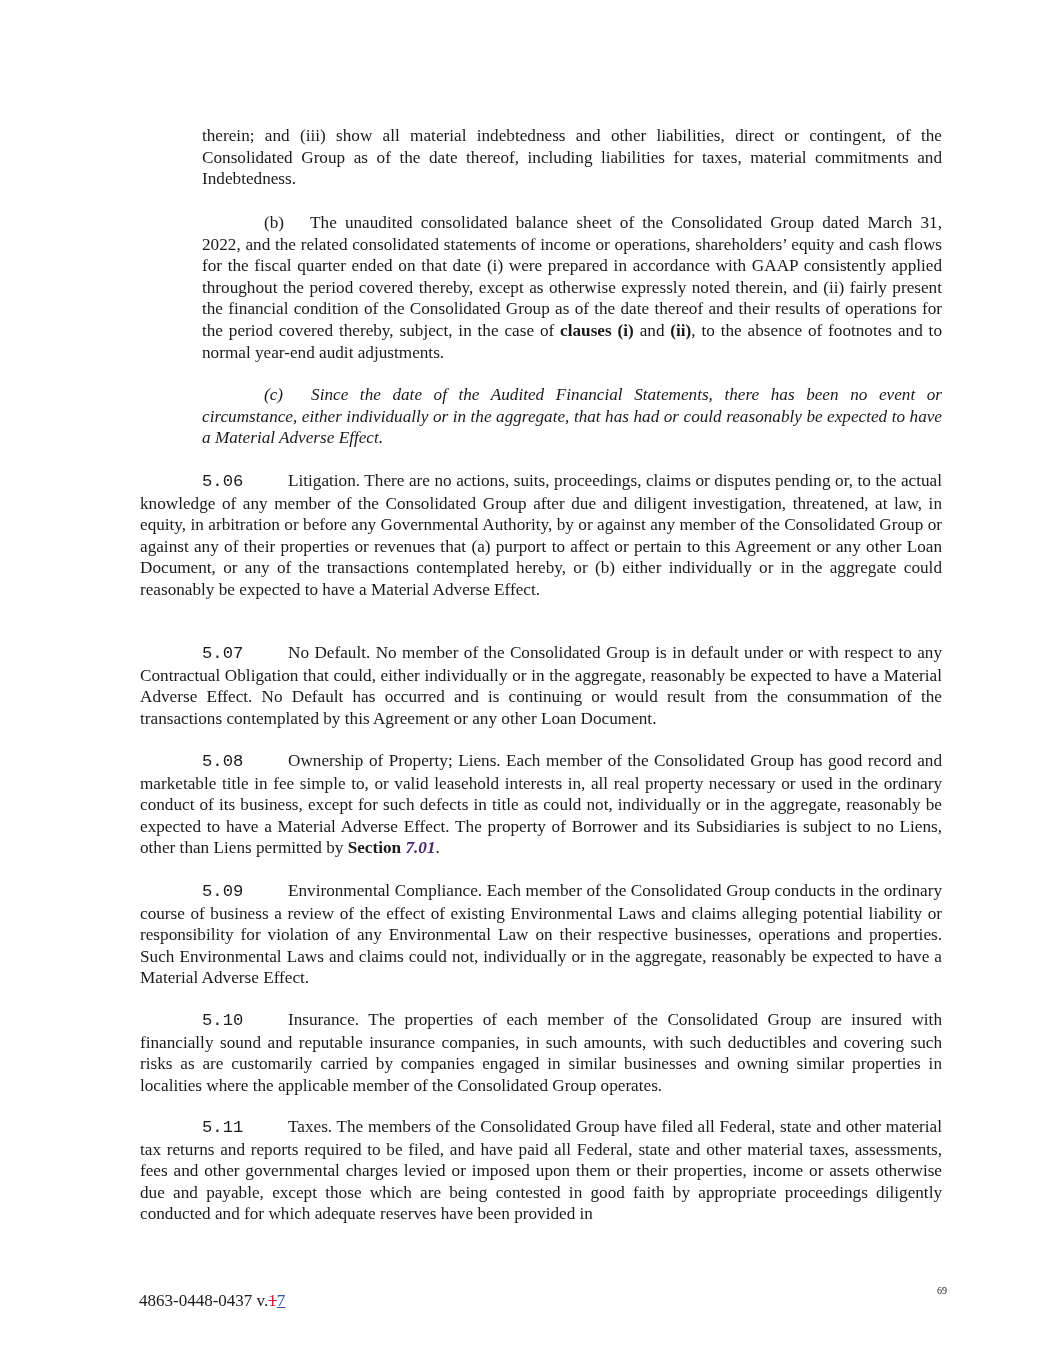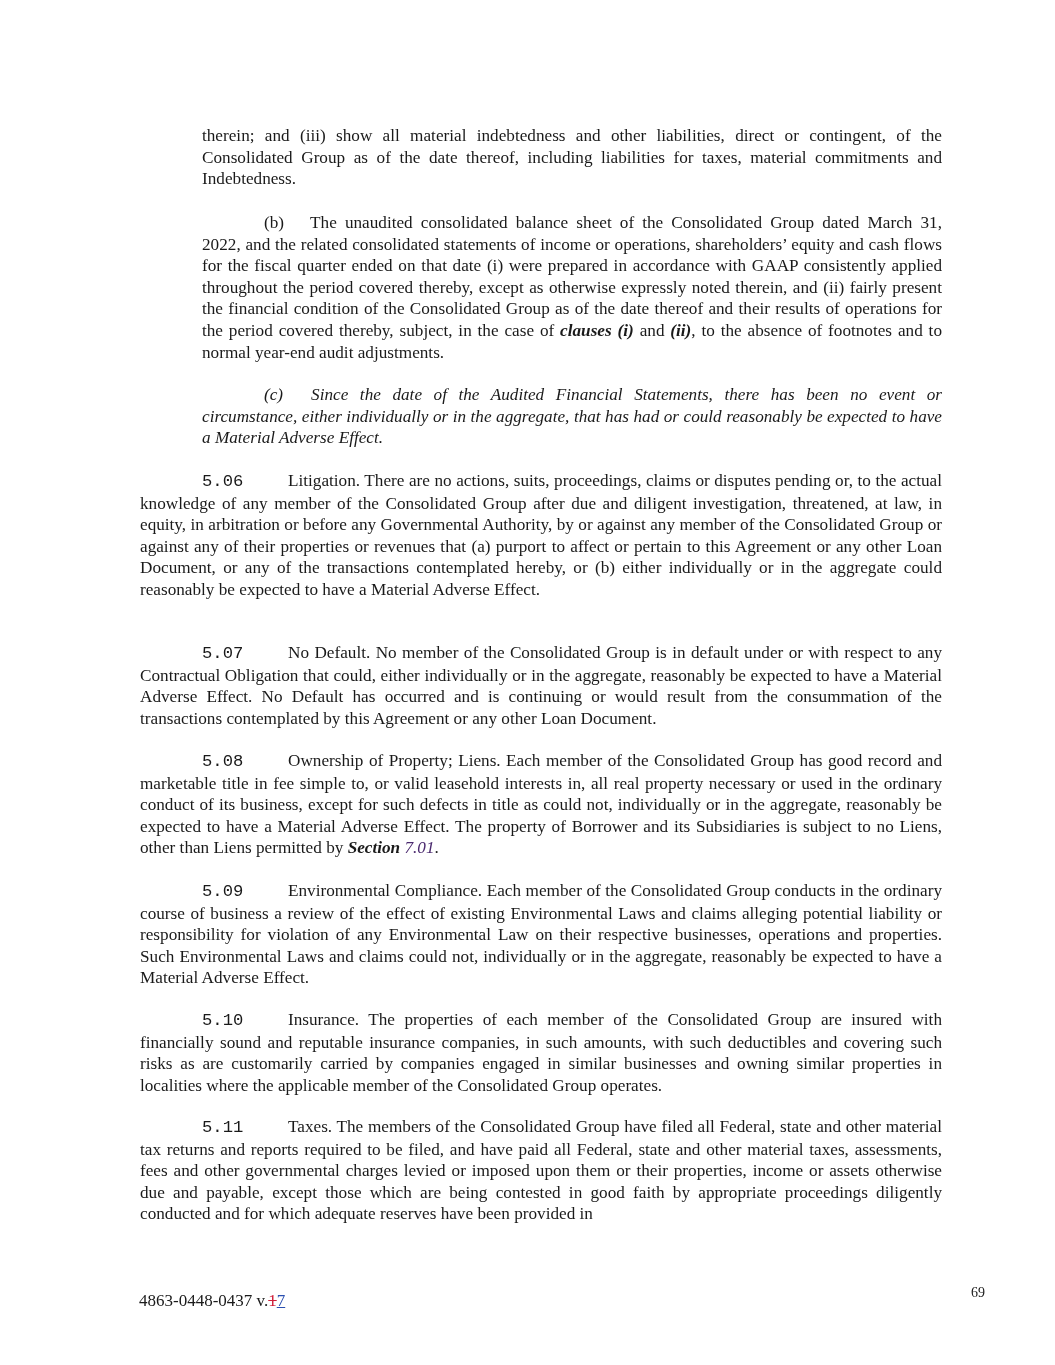"clauses (i)" .bi { font-style: italic -> none }
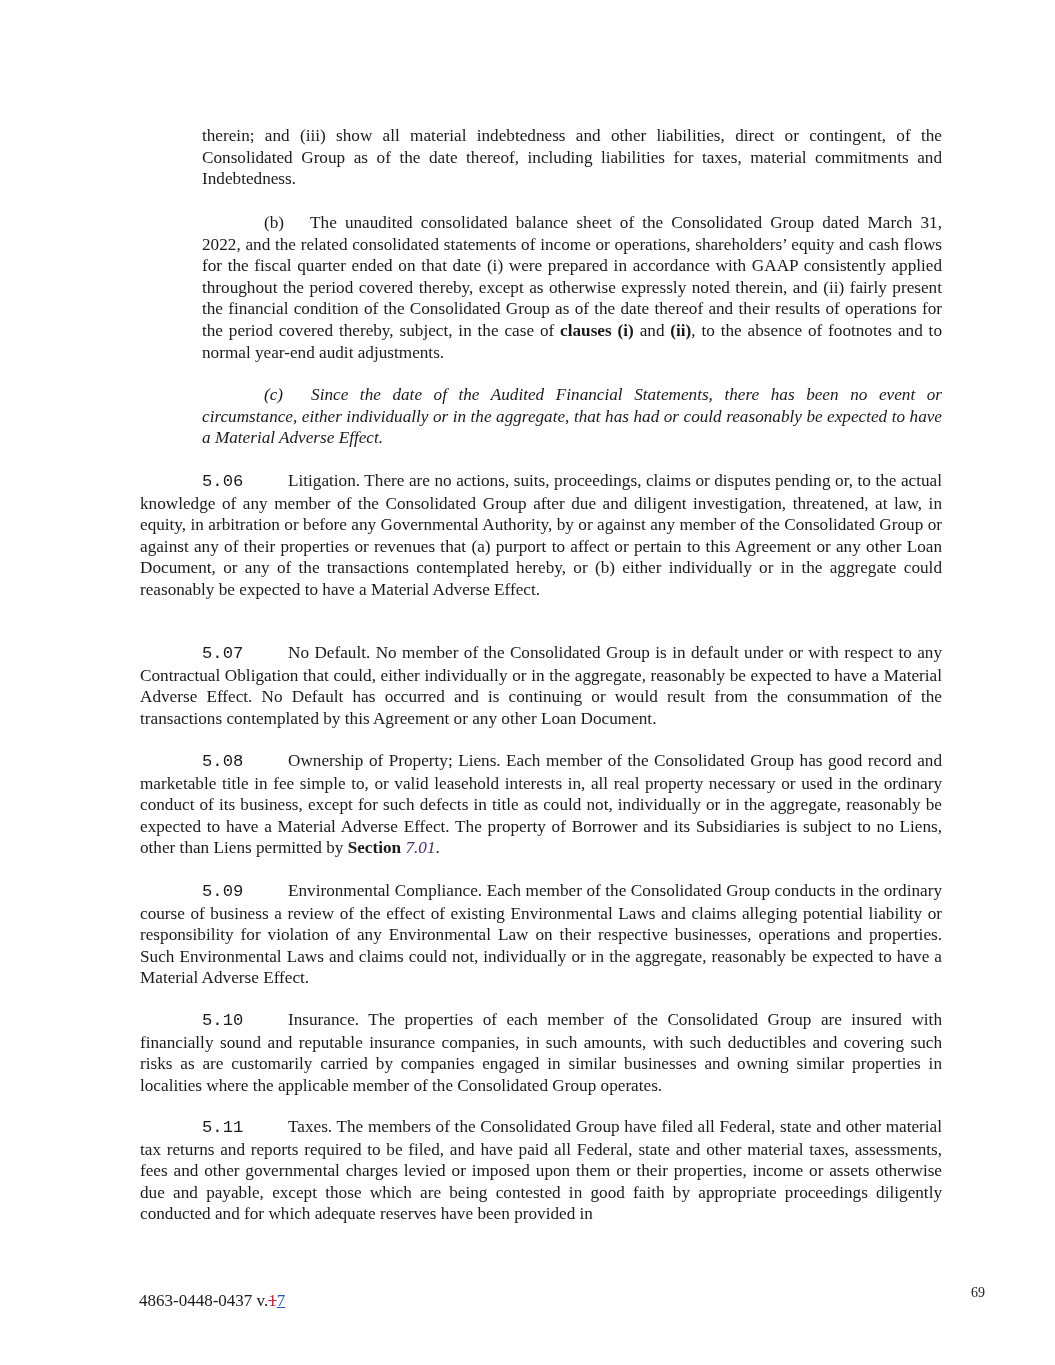"7.01" .link { font-weight: normal -> bold }
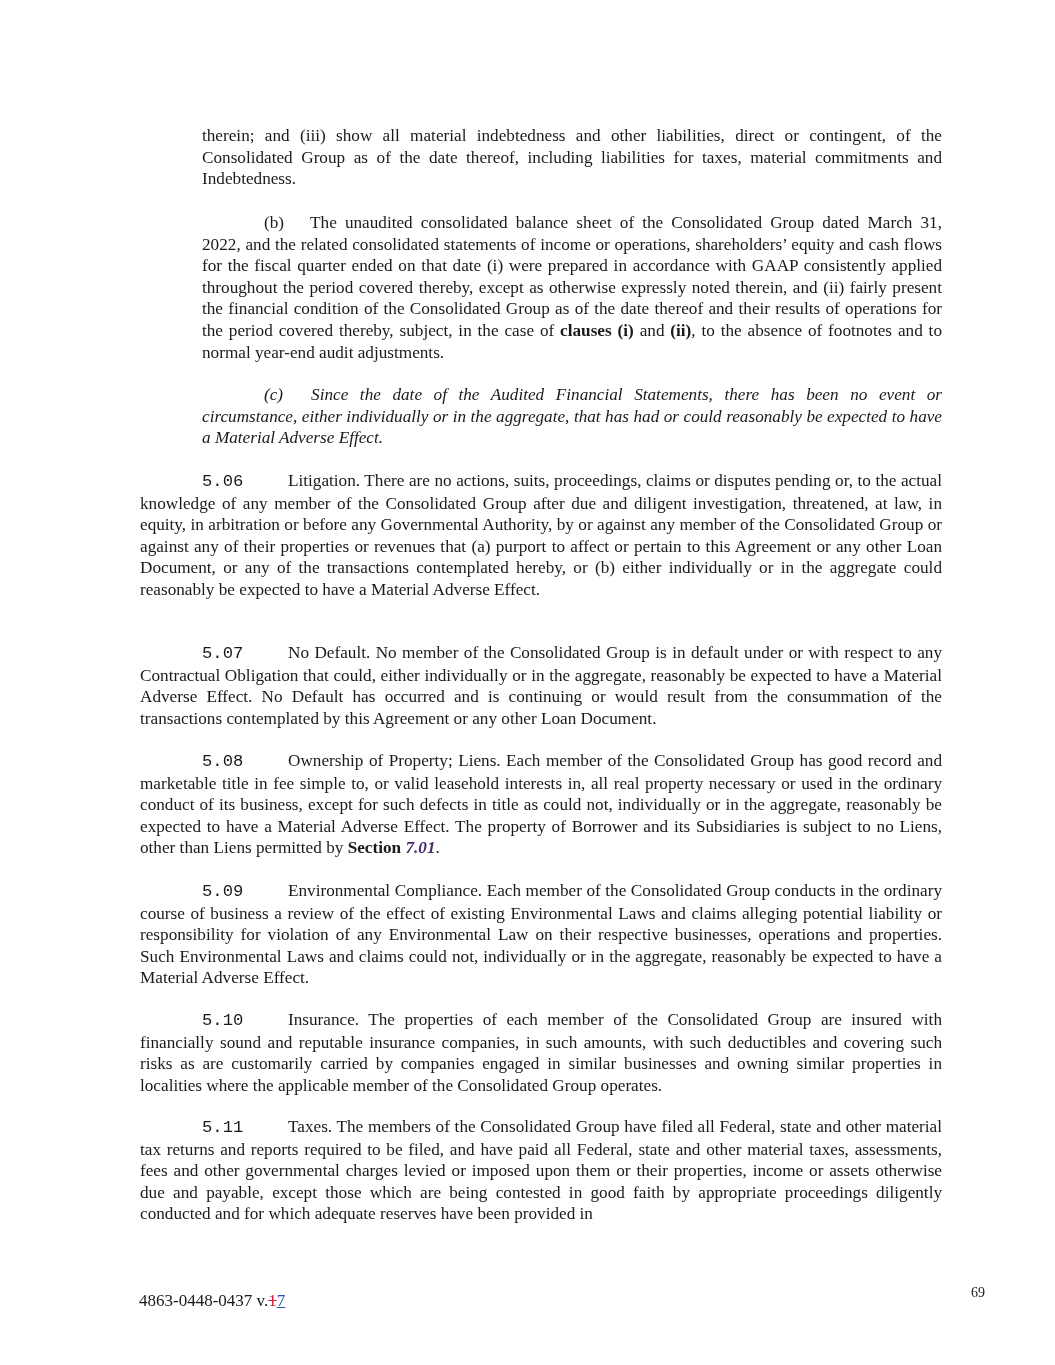"69" .page-num { font-size: 14px -> 10px; margin-left: 34px -> none }
